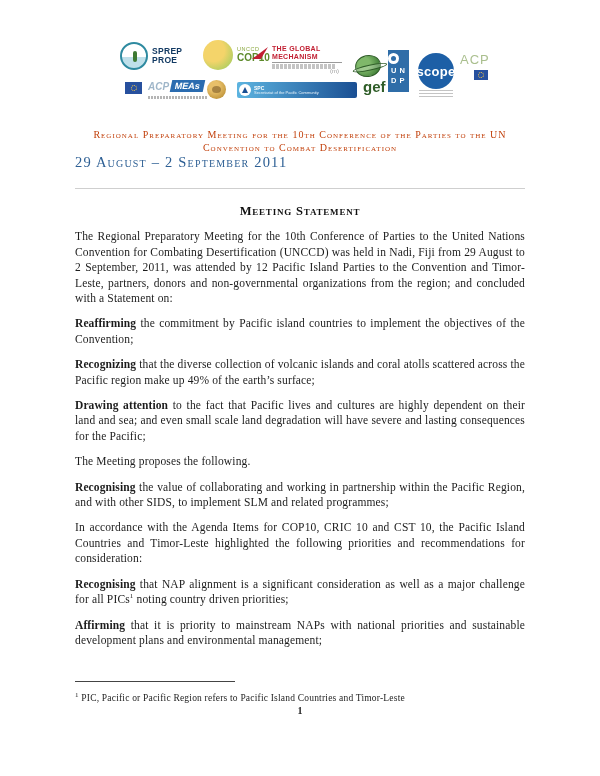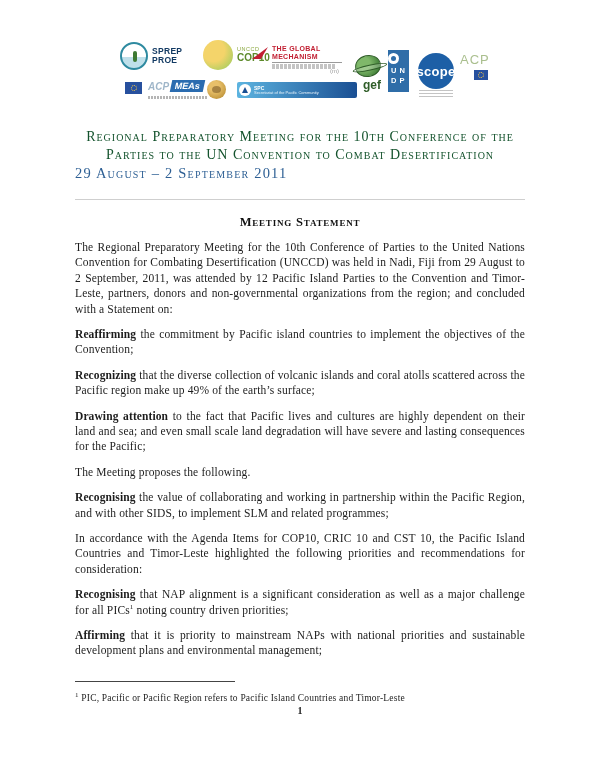"gef" .gef-label { font-size: 12px -> 15px }
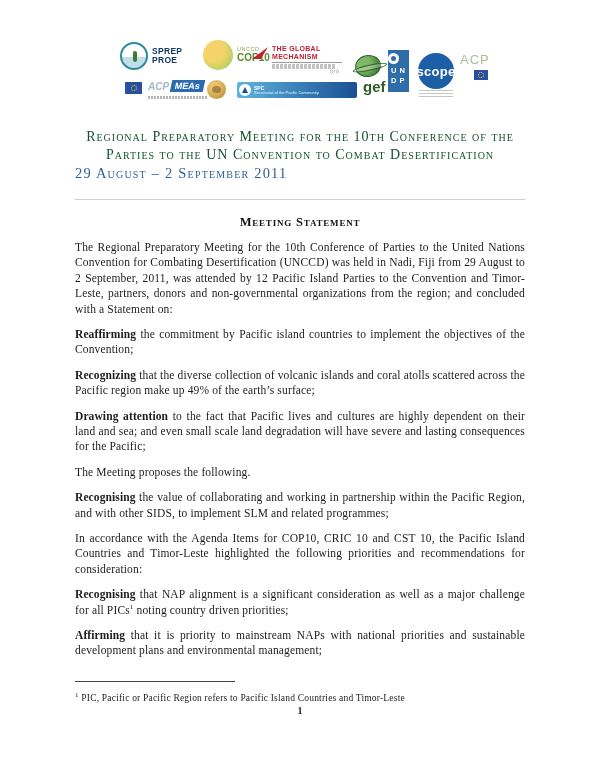"Regional Preparatory Meeting for the" .doc-title { color: #14532d -> #c2410c; font-size: 14px -> 10px }
